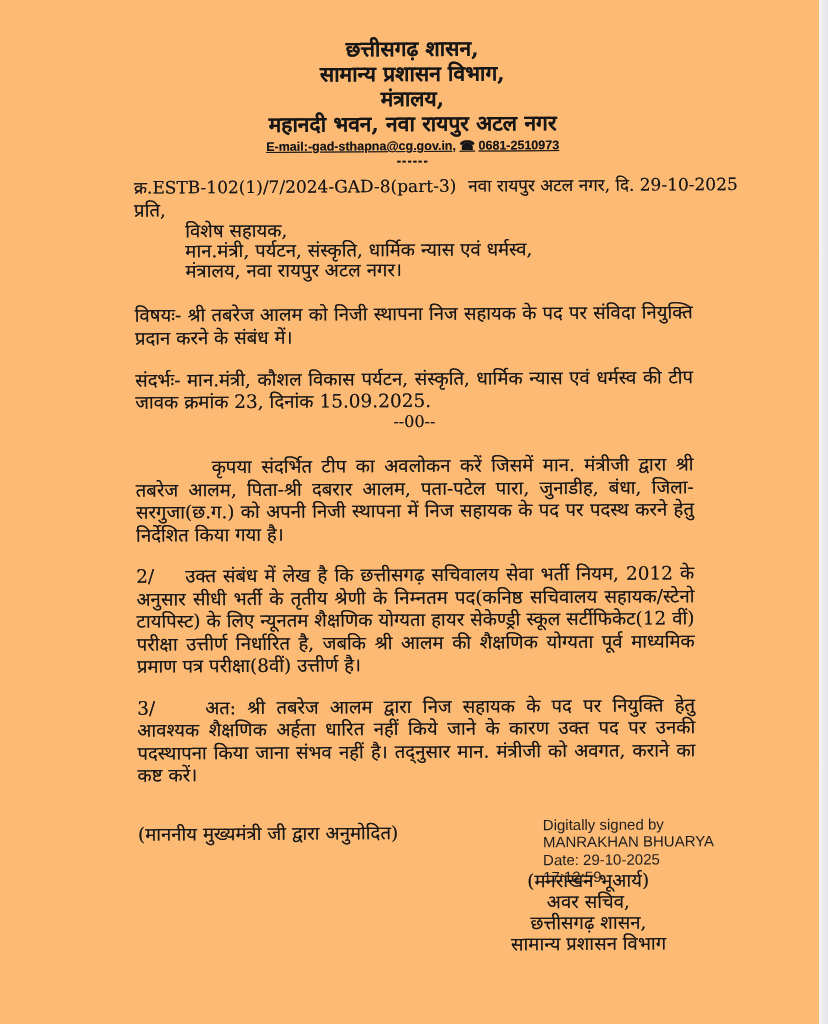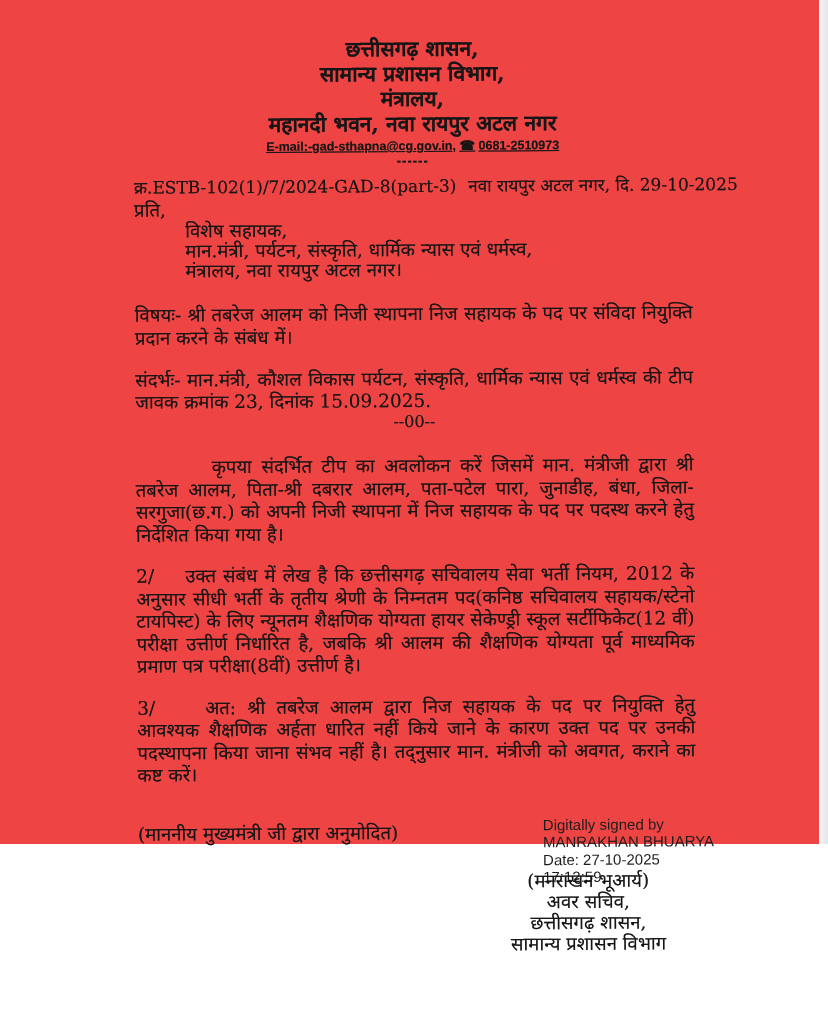"छत्तीसगढ़ शासन," .page { background: #ef4444 -> #fdba74; height: 844px -> 1024px }
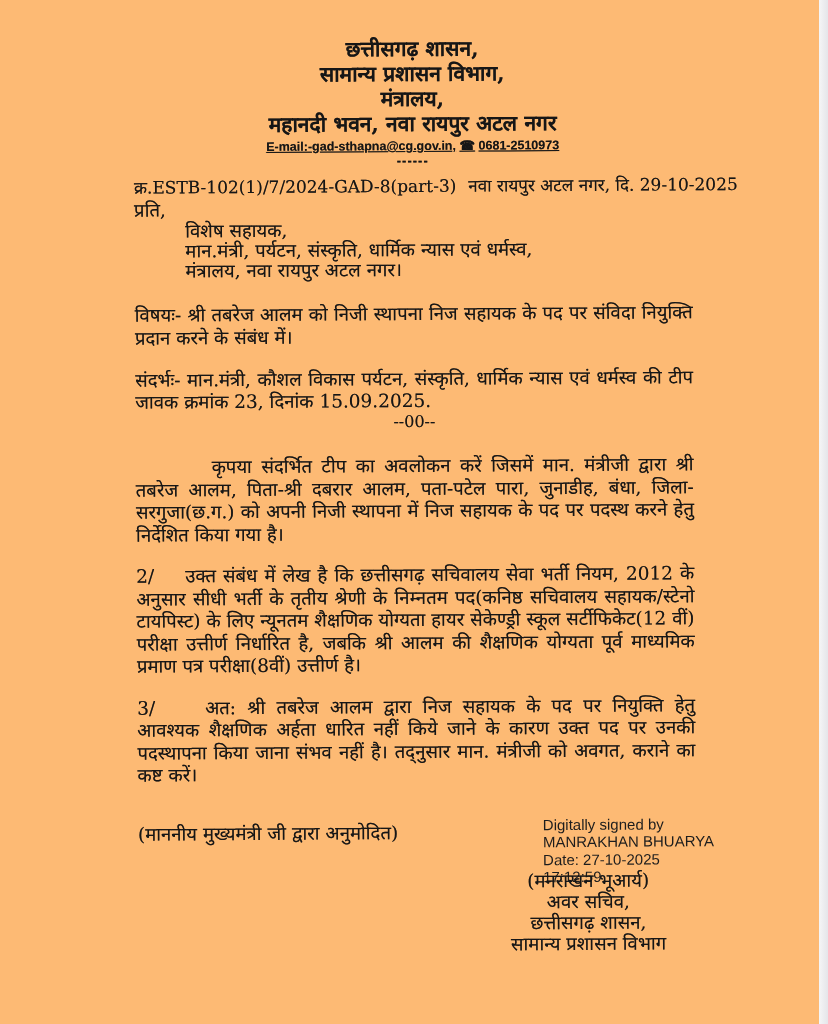"Date: 27-10-2025" div { text: 27-10-2025 -> 29-10-2025 }
